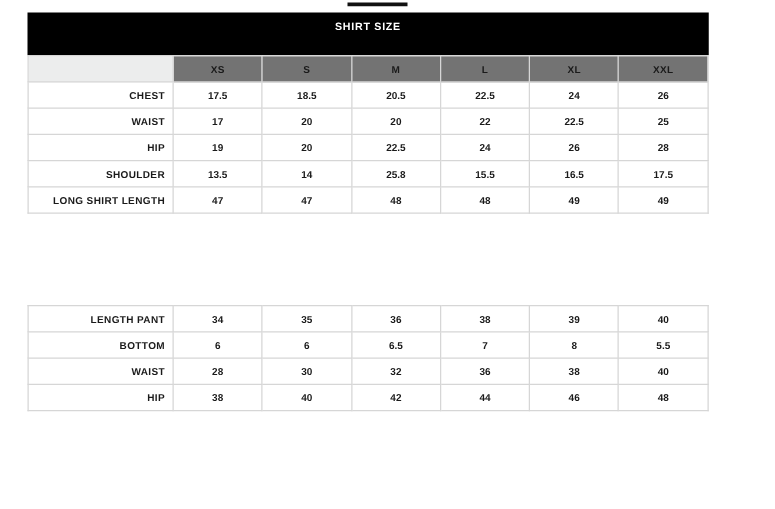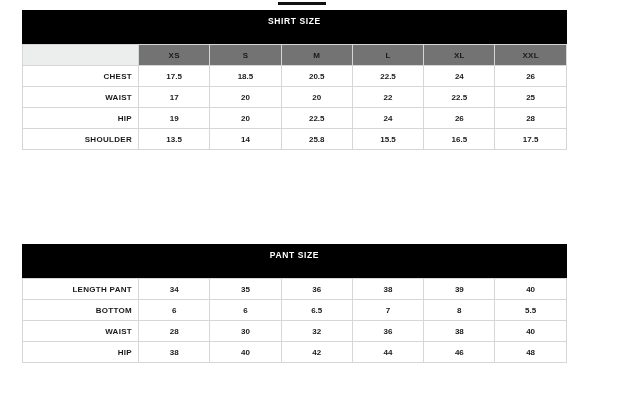"LONG SHIRT LENGTH" tr { html: none -> <tr> <th>LONG SHIRT LENGTH</th> <td>47</td> <td>47</td> <td>48</td> <td>48</td> <td>49</td> <td>49</td> </tr> }
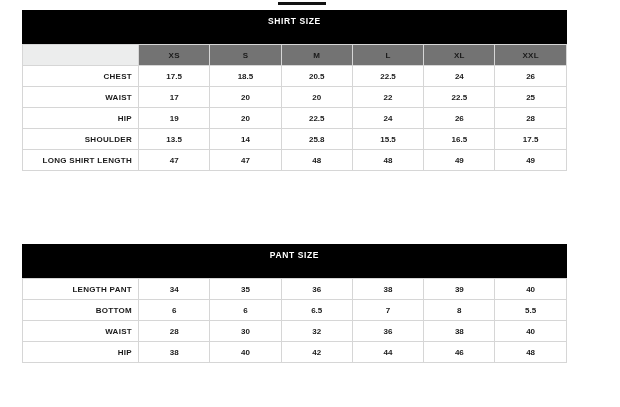"PANT SIZE" caption { html: <caption>PANT SIZE</caption> -> none }
